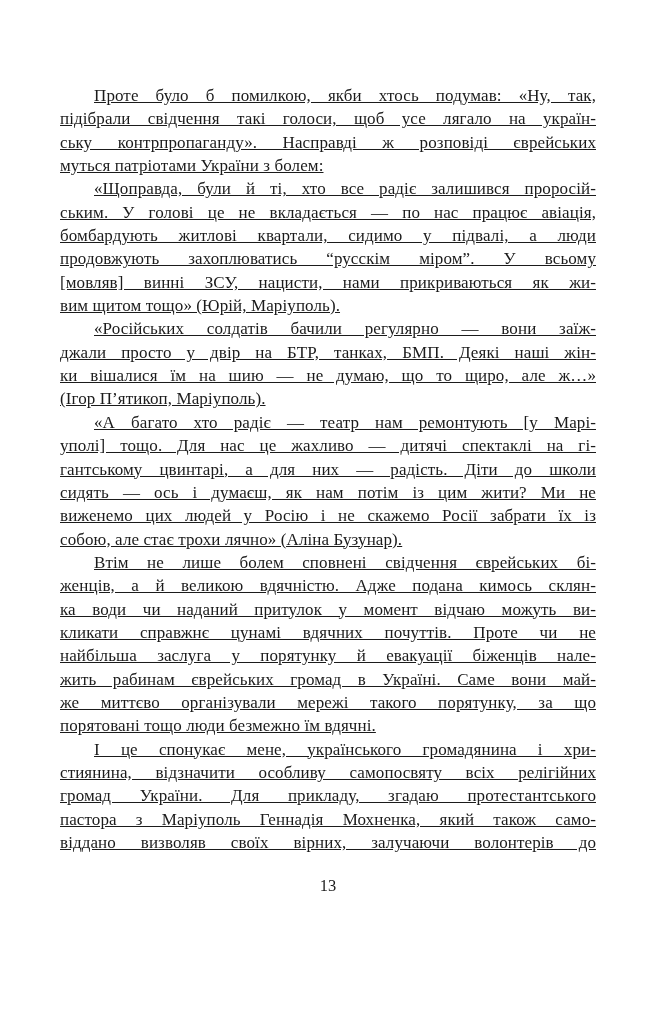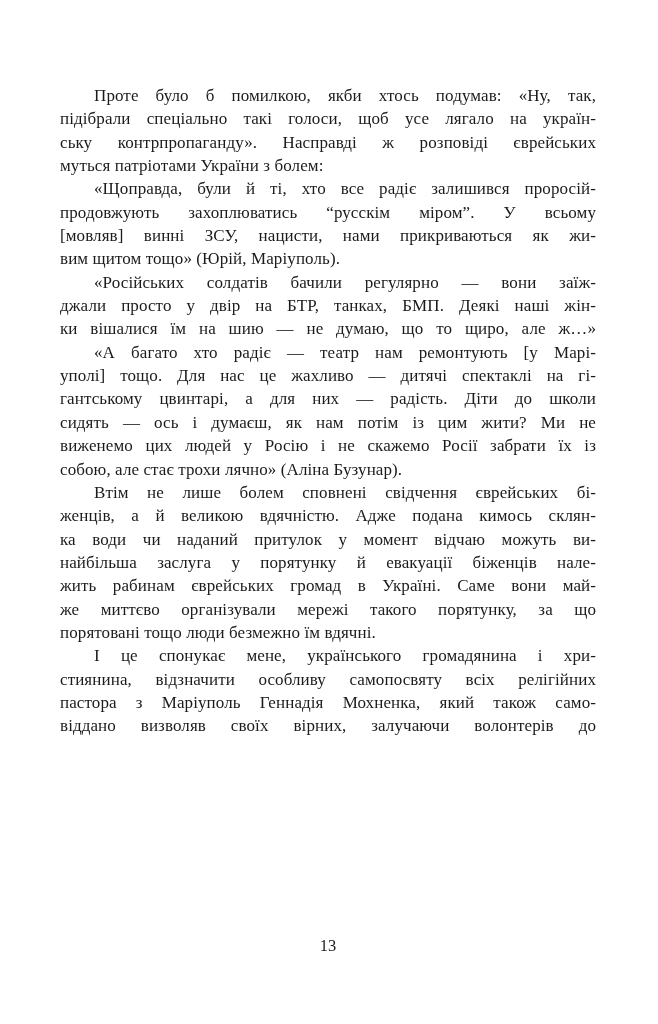"Проте було б помилкою, якби" .paragraph { text-decoration: none -> underline }
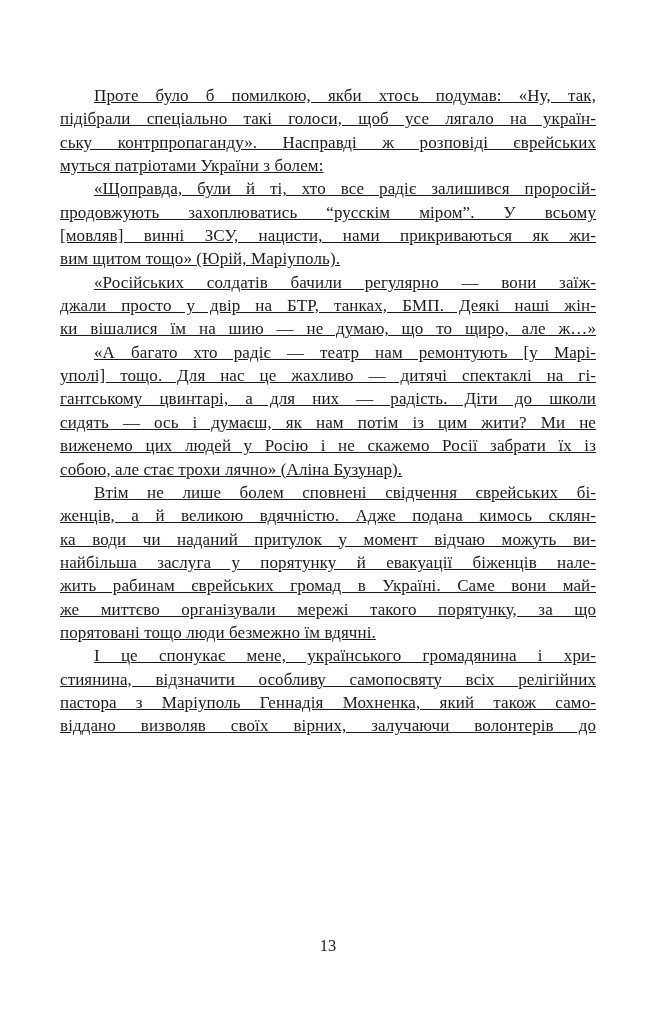"підібрали спеціально такі голоси, щоб" div.line { text: спеціально -> свідчення }
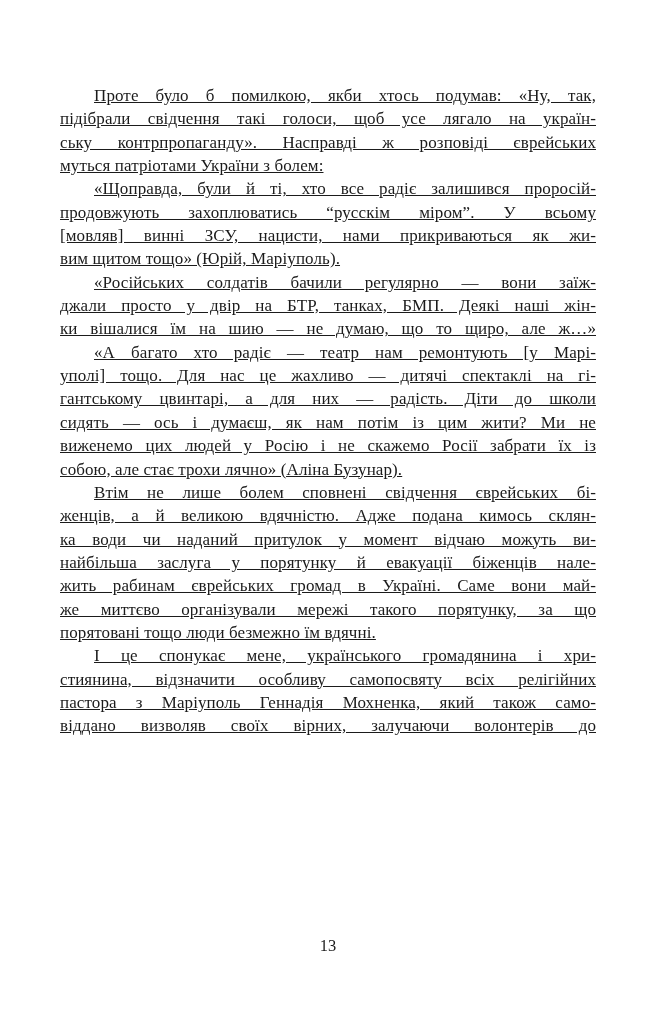"ським. У голові це не" div.line { html: none -> <div>ським. У голові це не вкладається — по нас працює авіація,</div> }
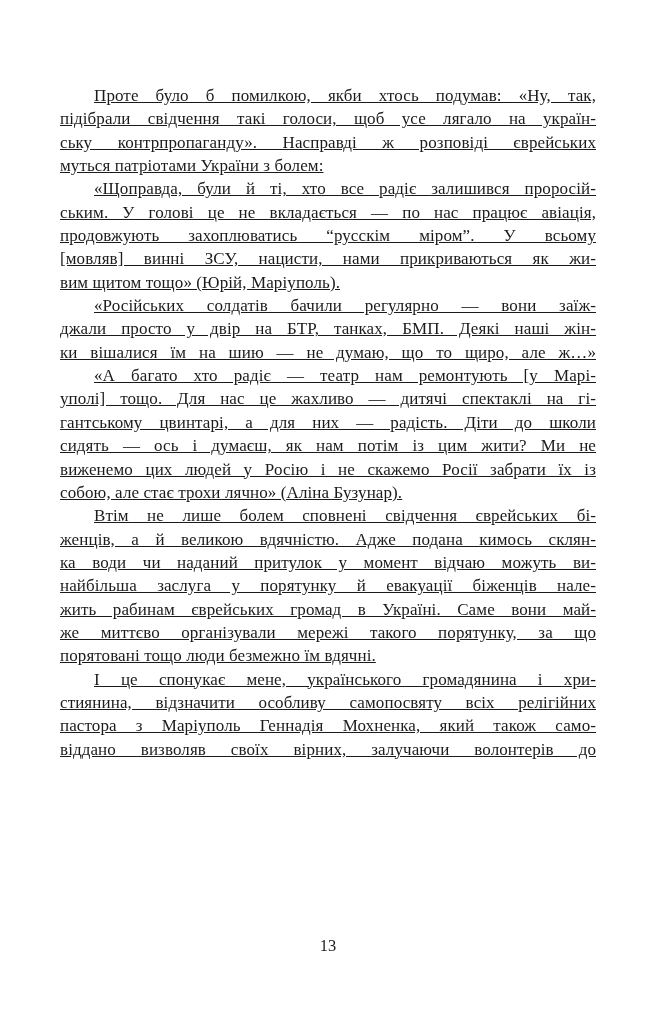"бомбардують житлові квартали, сидимо у" div.line { html: none -> <div>бомбардують житлові квартали, сидимо у підвалі, а люди</div> }
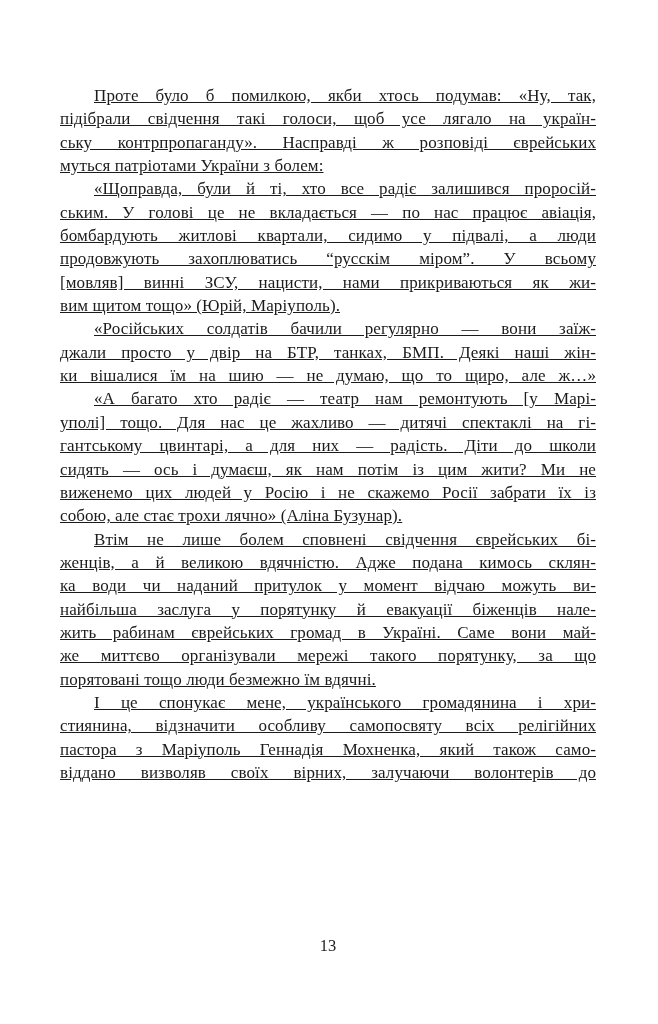"(Ігор П’ятикоп, Маріуполь)." div.line { html: none -> <div>(Ігор П’ятикоп, Маріуполь).</div> }
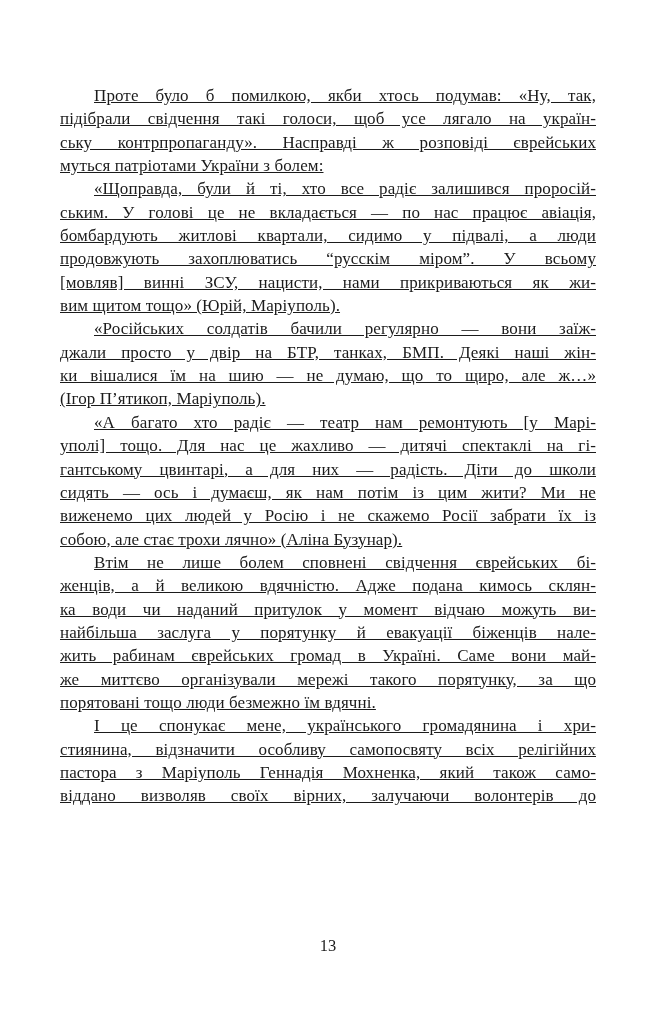"кликати справжнє цунамі вдячних" div.line { html: none -> <div>кликати справжнє цунамі вдячних почуттів. Проте чи не</div> }
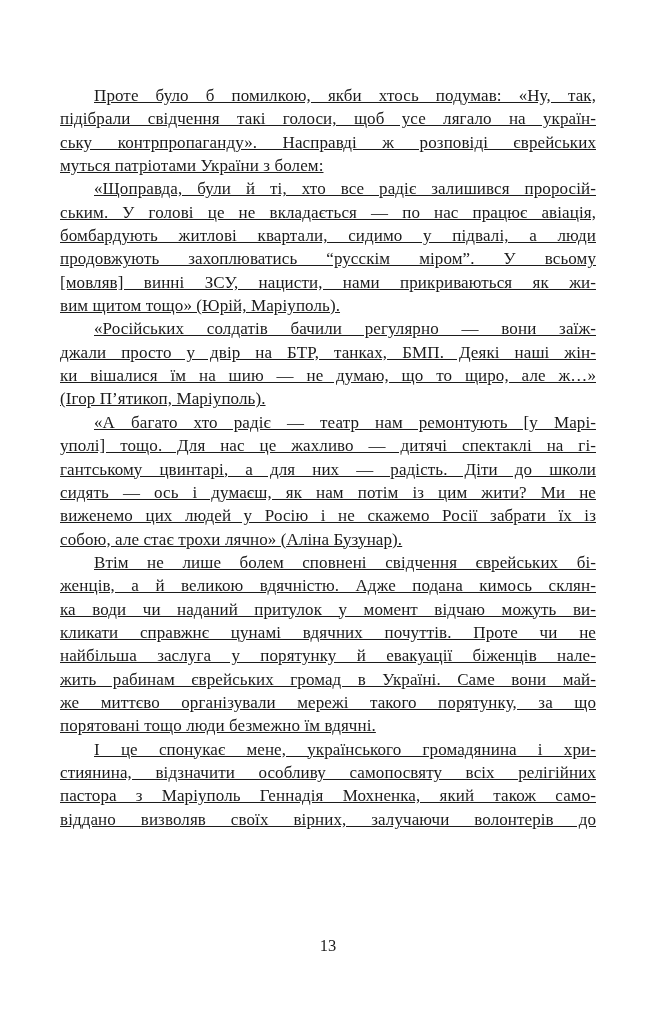"громад України. Для прикладу, згадаю" div.line { html: none -> <div>громад України. Для прикладу, згадаю протестантського</div> }
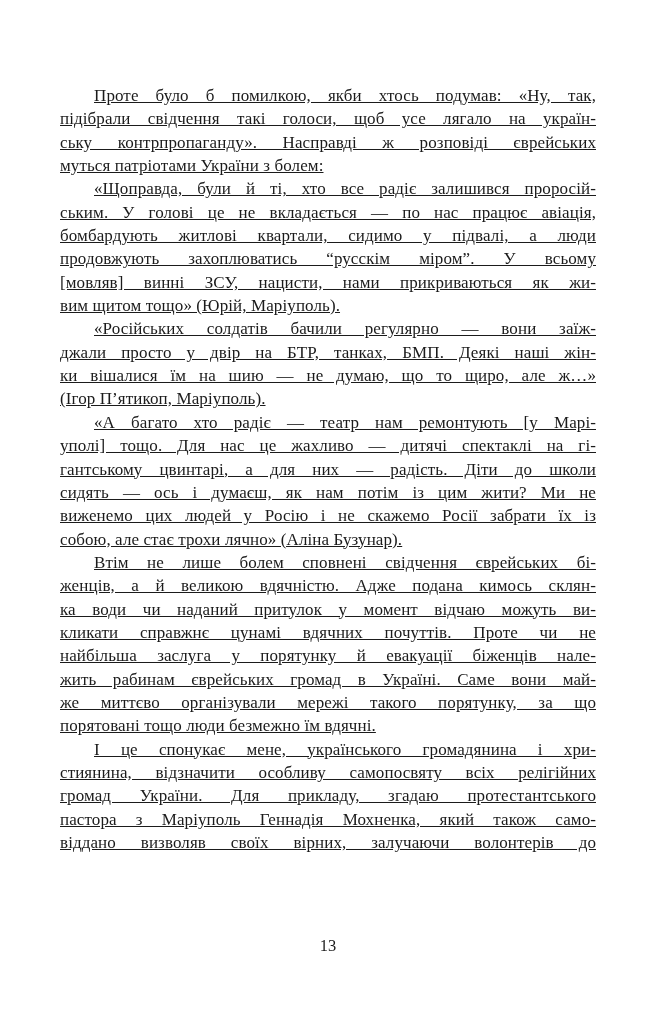"13" .page-number { top: 935px -> 875px }
